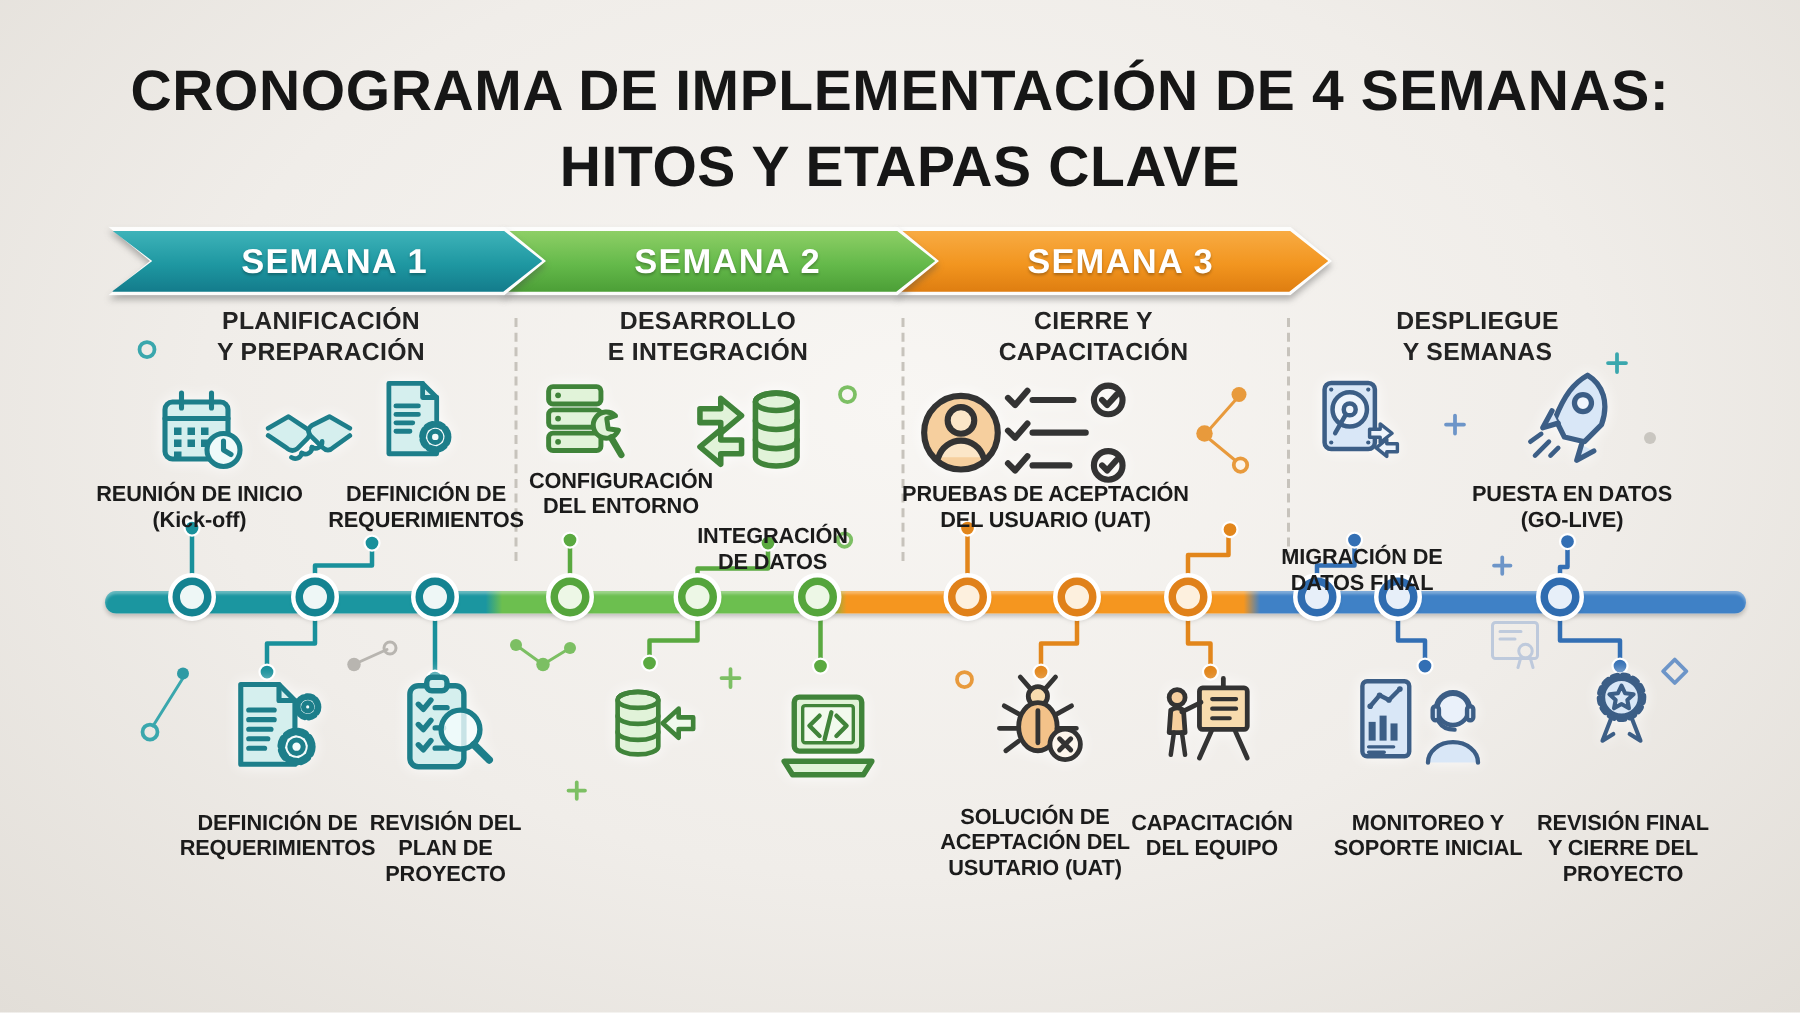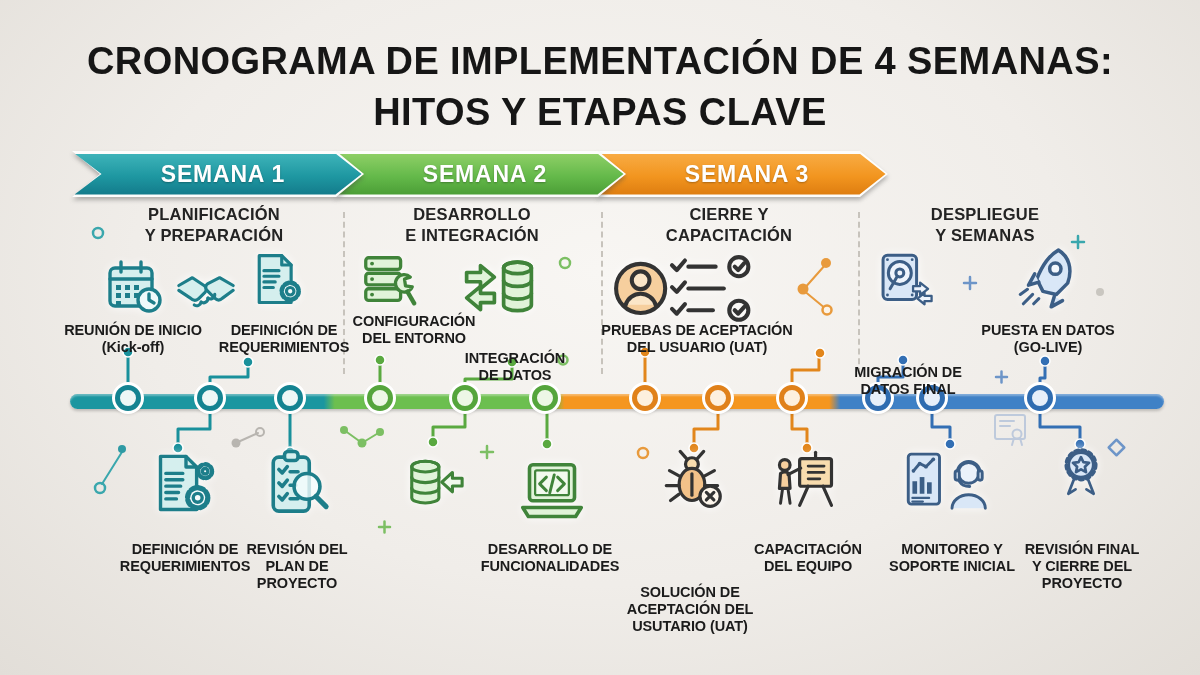"DESARROLLO DE" div.lbl { html: <div>DESARROLLO DE FUNCIONALIDADES</div> -> none }
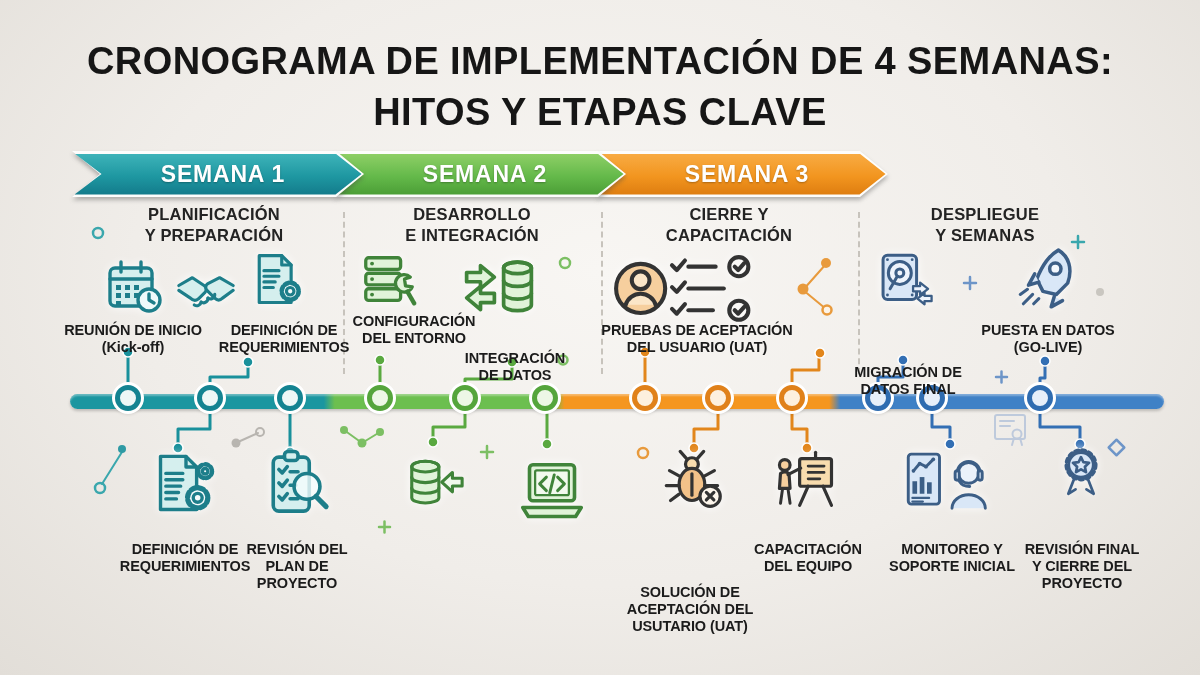"SOLUCIÓN DE" div.lbl { margin-top: 47px -> none }
